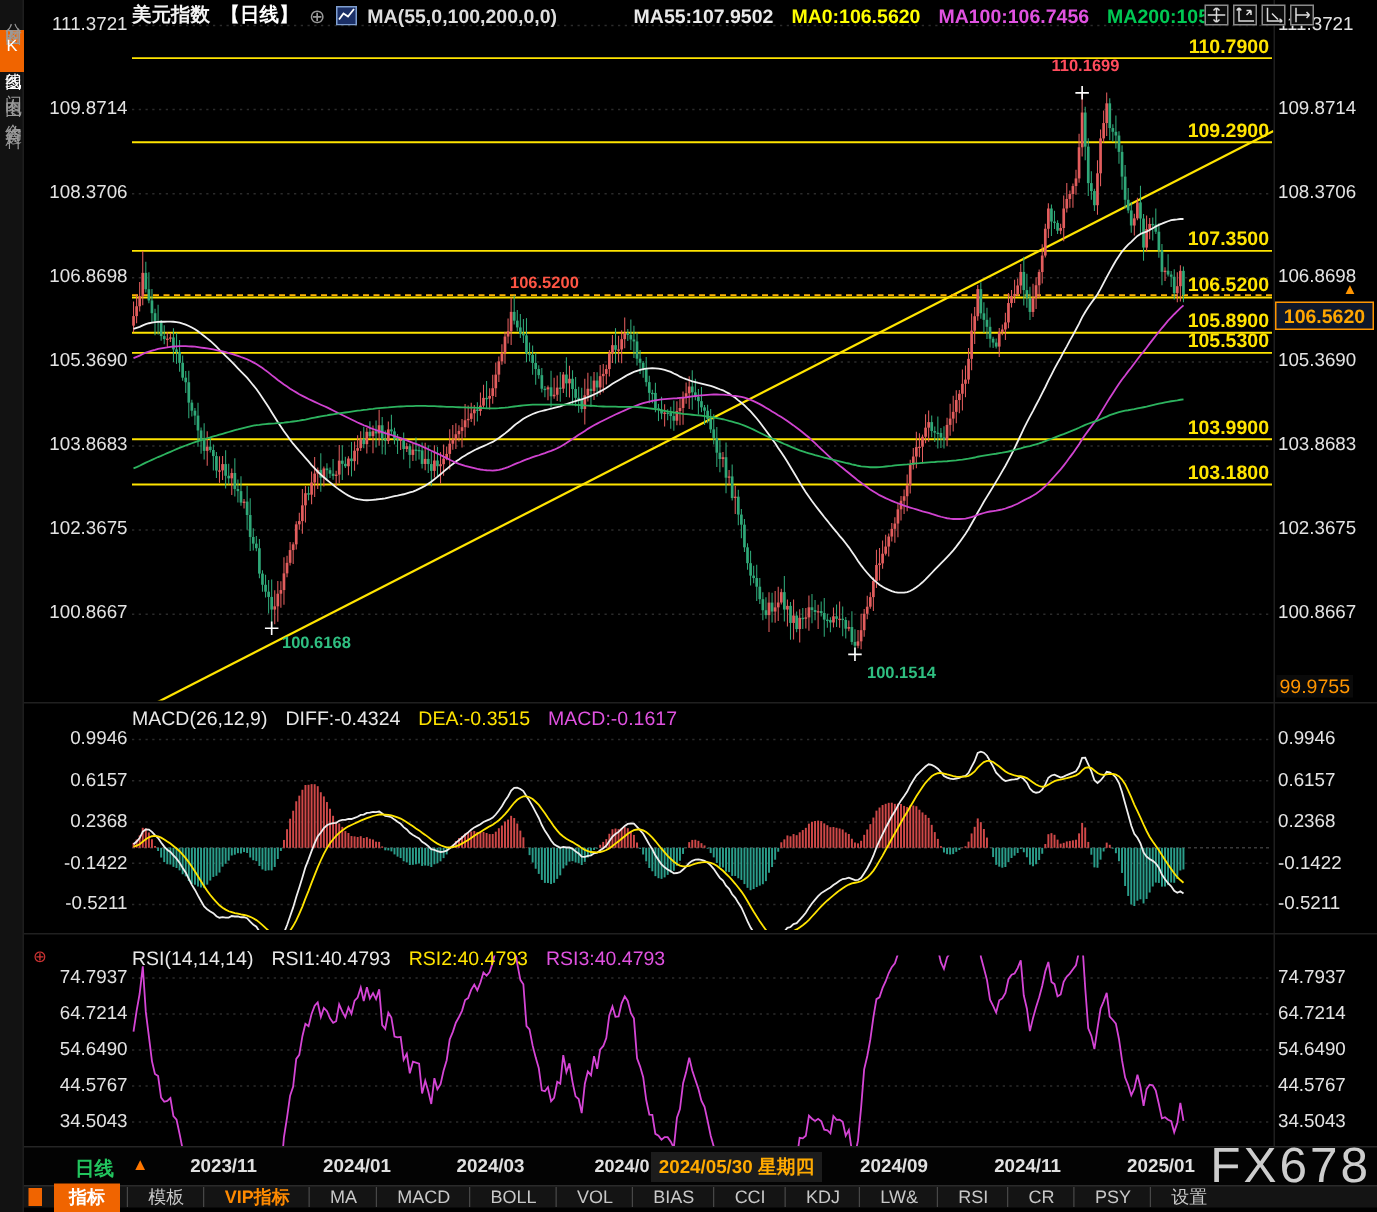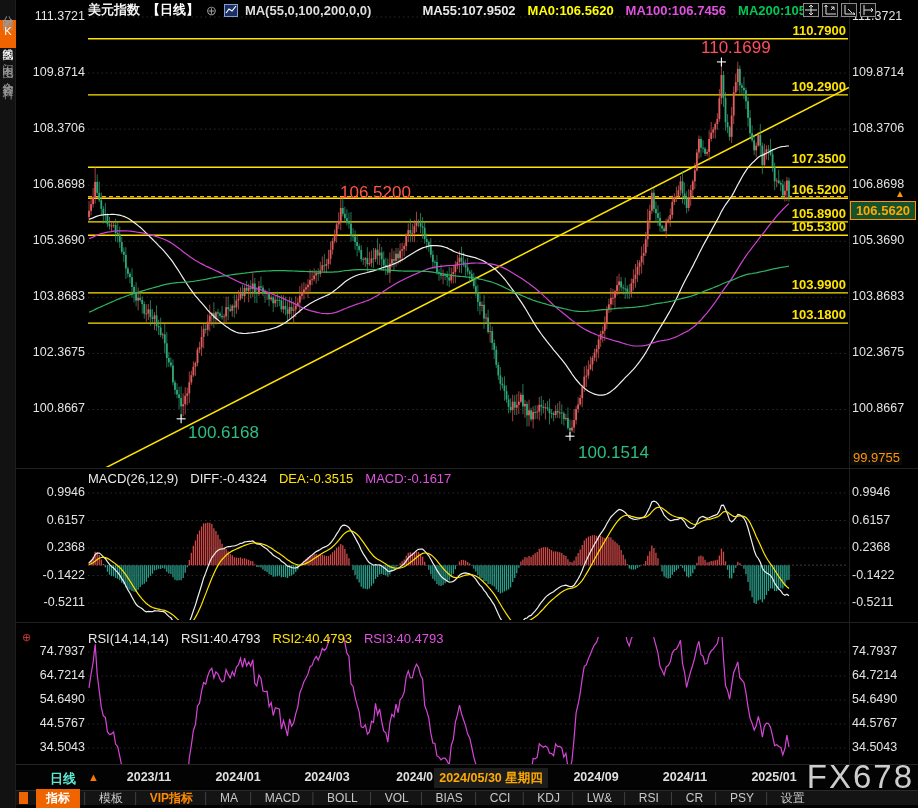"110.1699" .anno { font-size: 17px -> 11px; font-weight: normal -> bold }
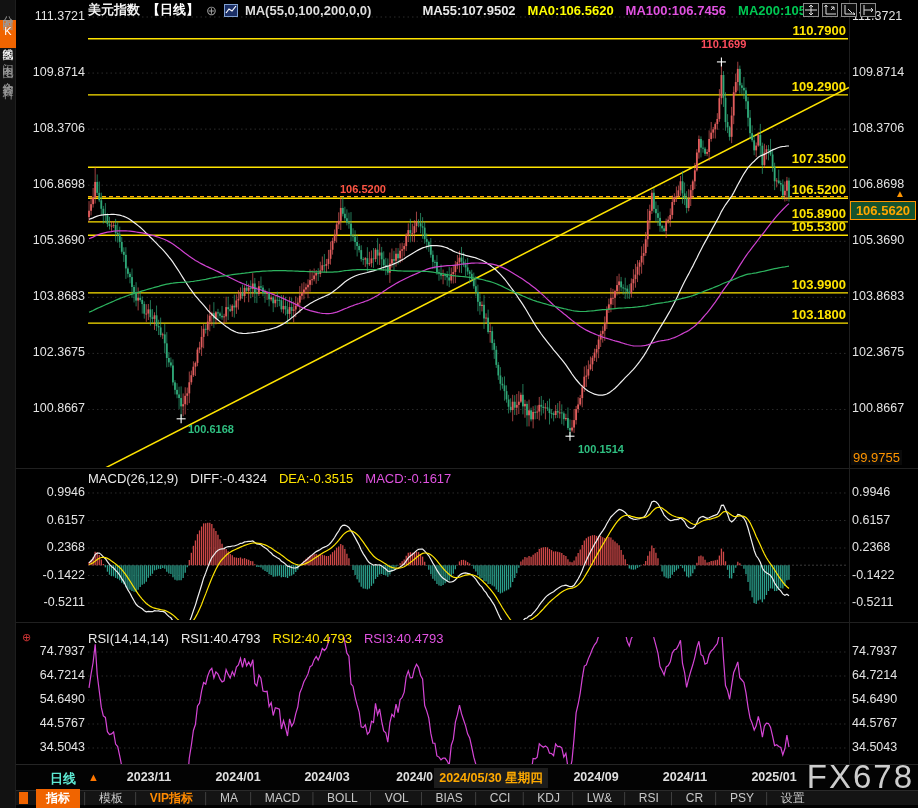"106.5620" .price-box { background: #14532d -> #0f172a }
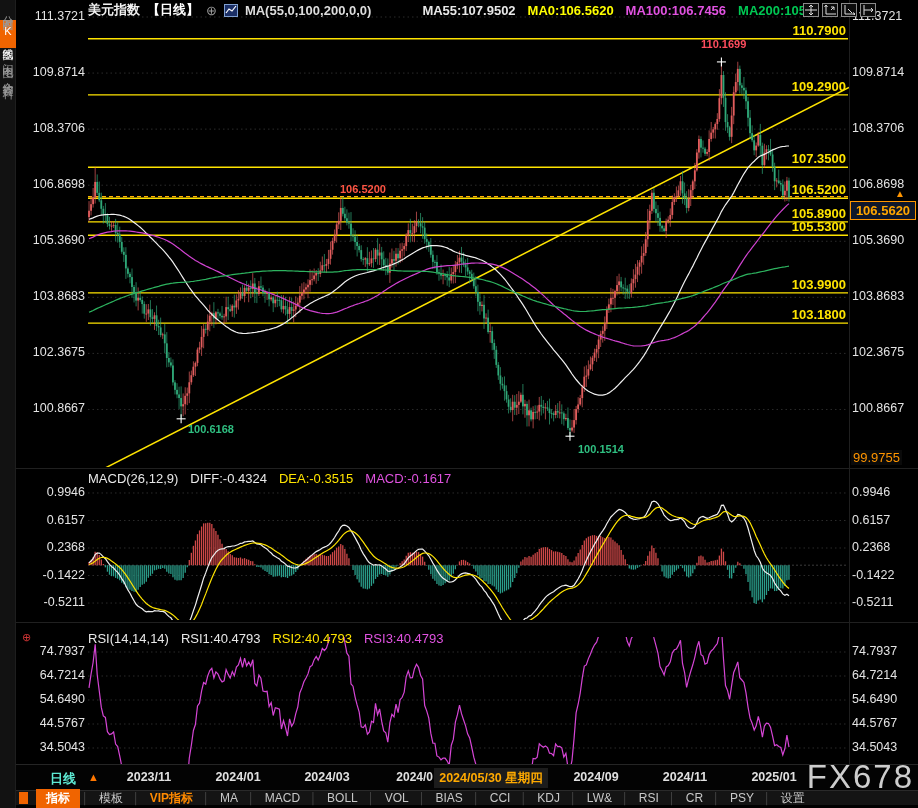"日线" .period-label { color: #5eead4 -> #22c55e }
